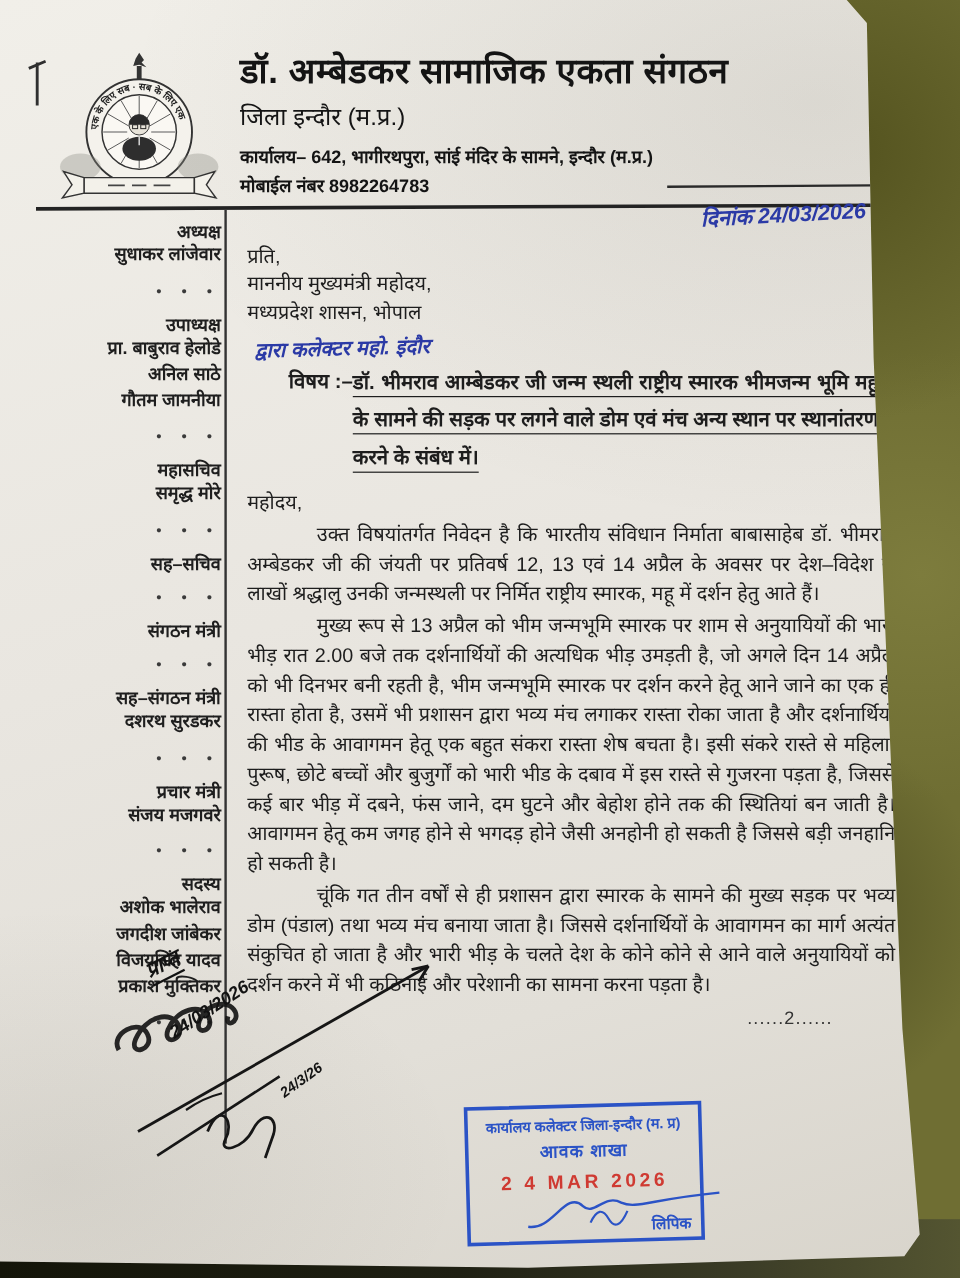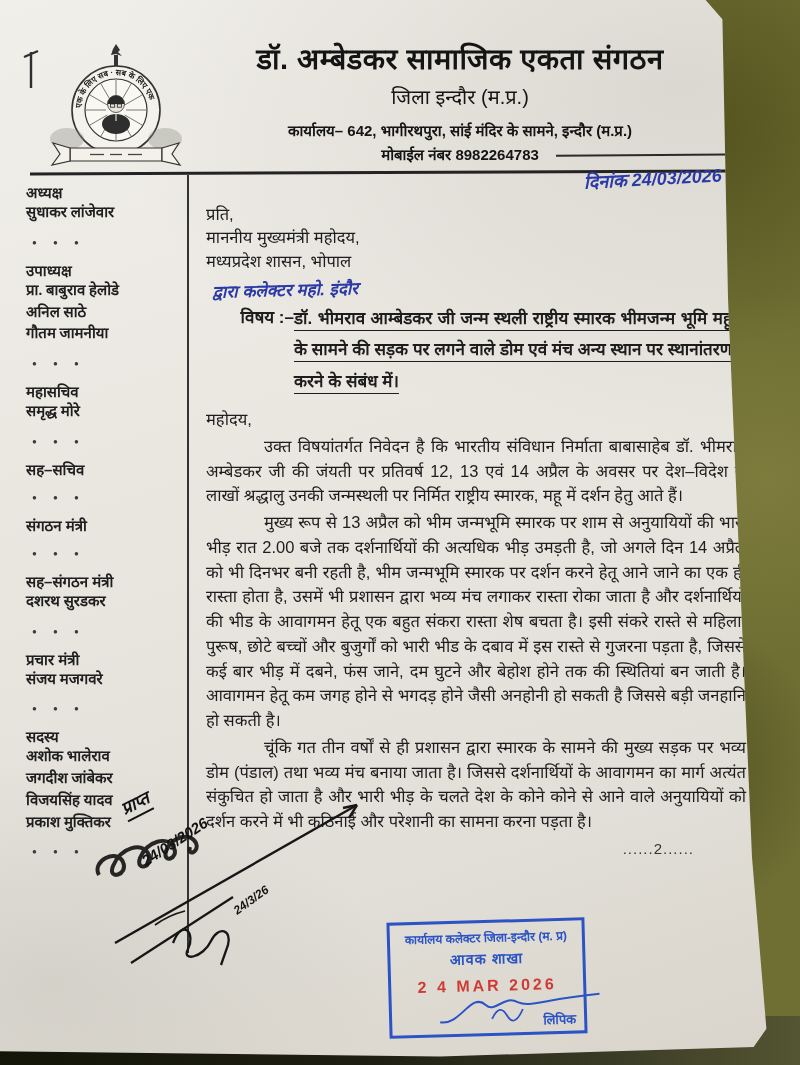"डॉ. अम्बेडकर सामाजिक एकता संगठन" .lh-text { text-align: center -> none }
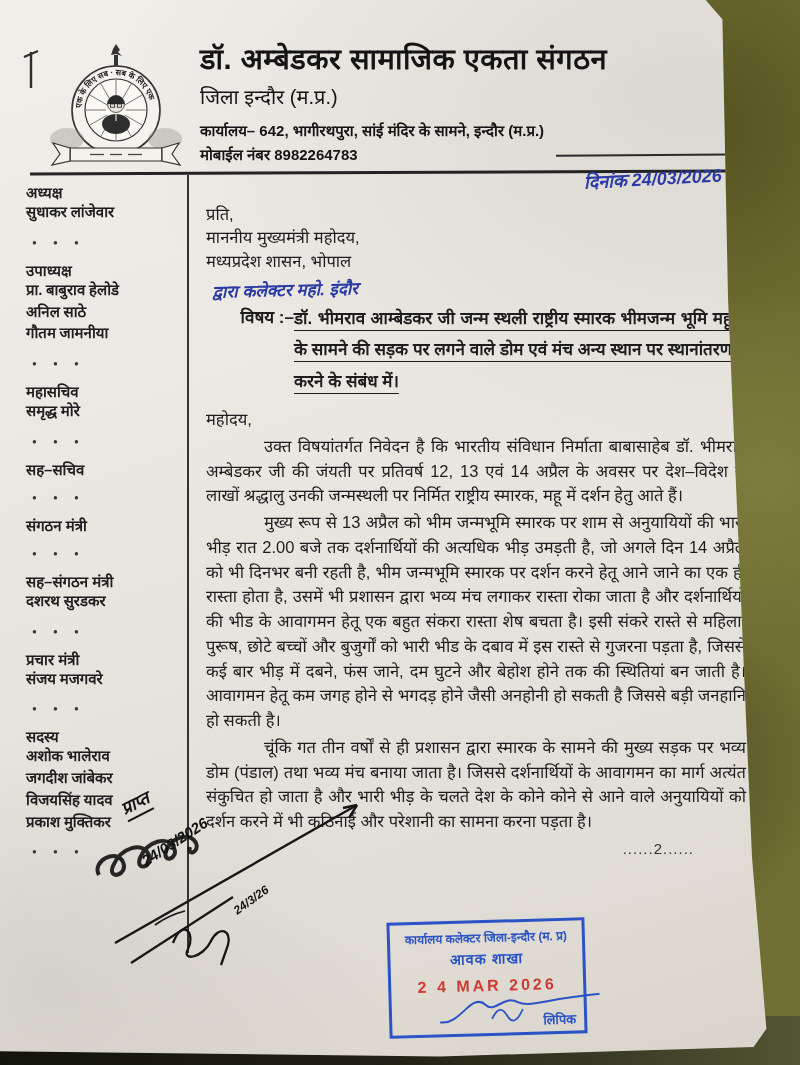"अध्यक्ष" .sidebar { text-align: left -> right }
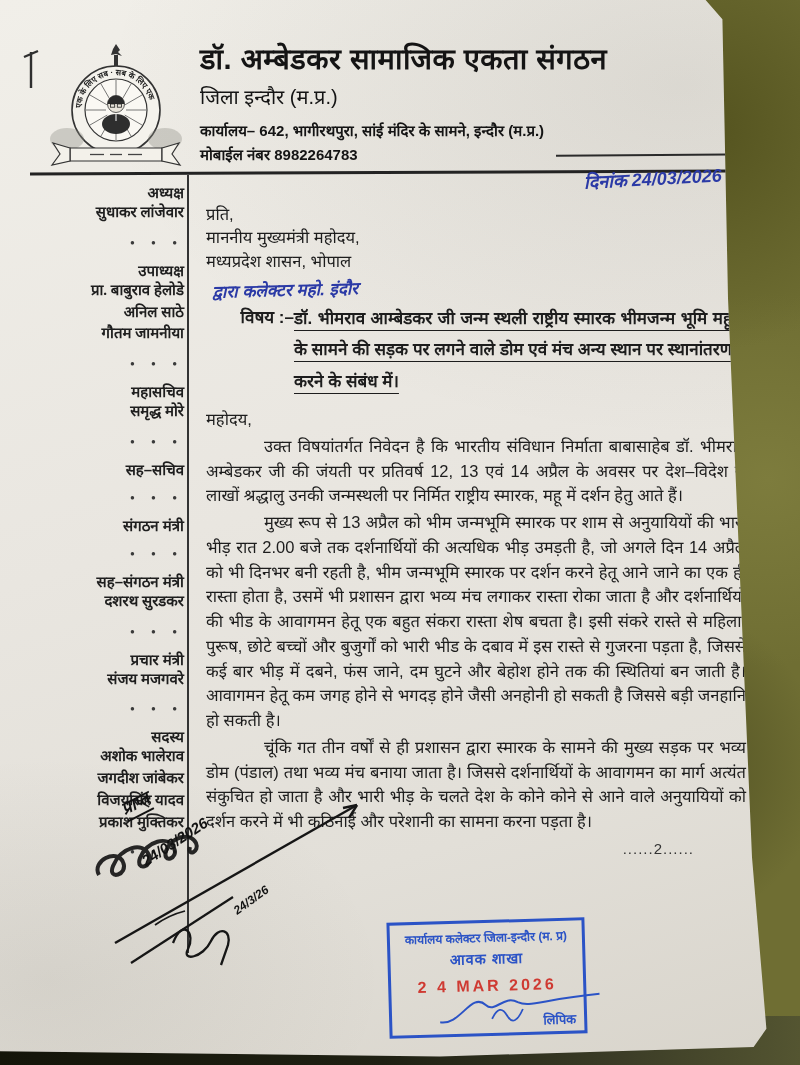"सुधाकर लांजेवार" .sb-name { font-family: Liberation Serif, serif -> none }
